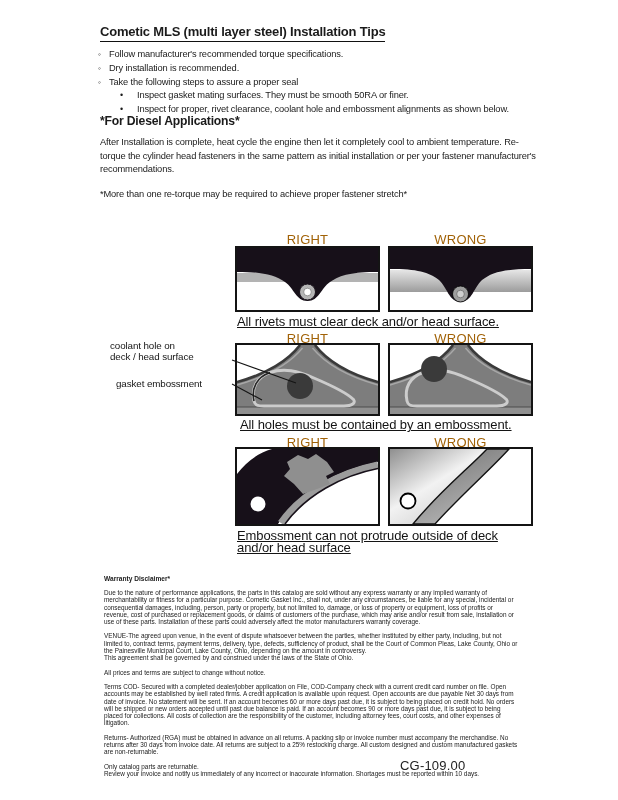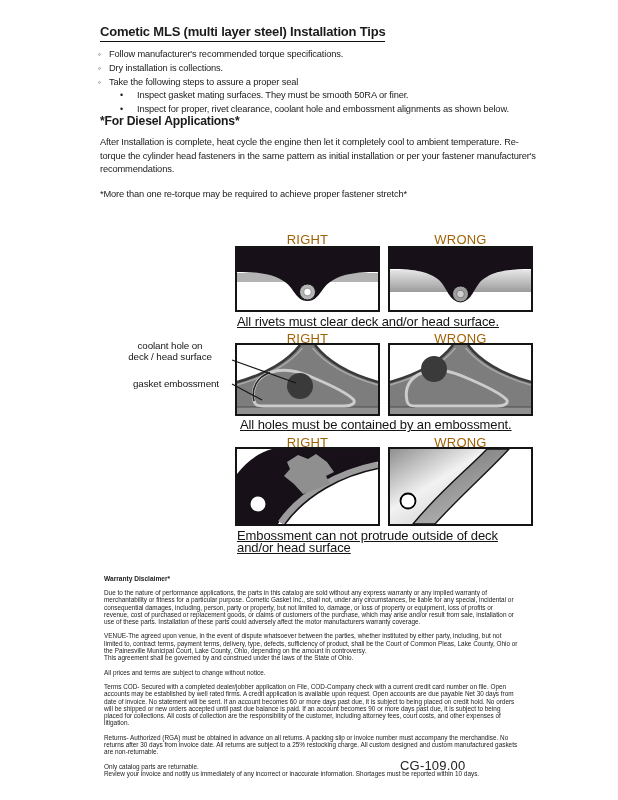"Dry installation is collections." span { text: collections -> recommended }
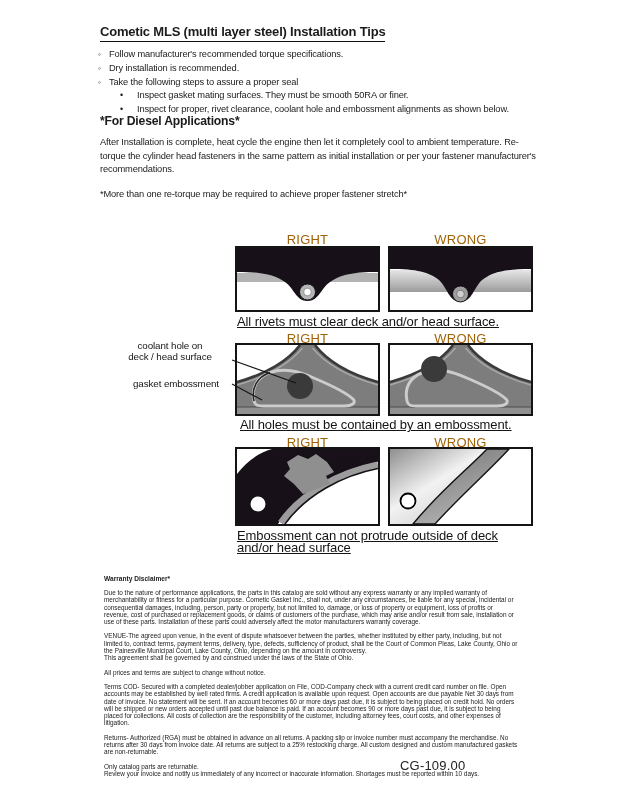"coolant hole on" .annot { text-align: center -> left }
